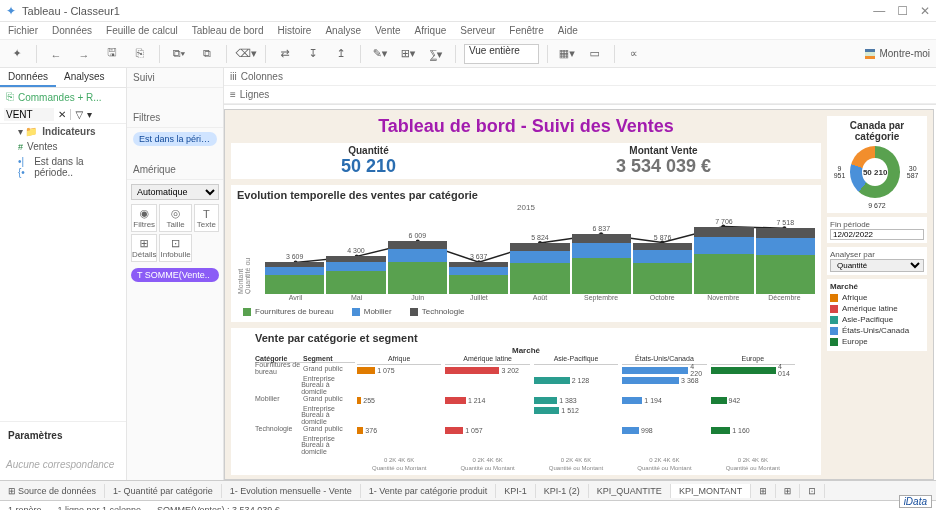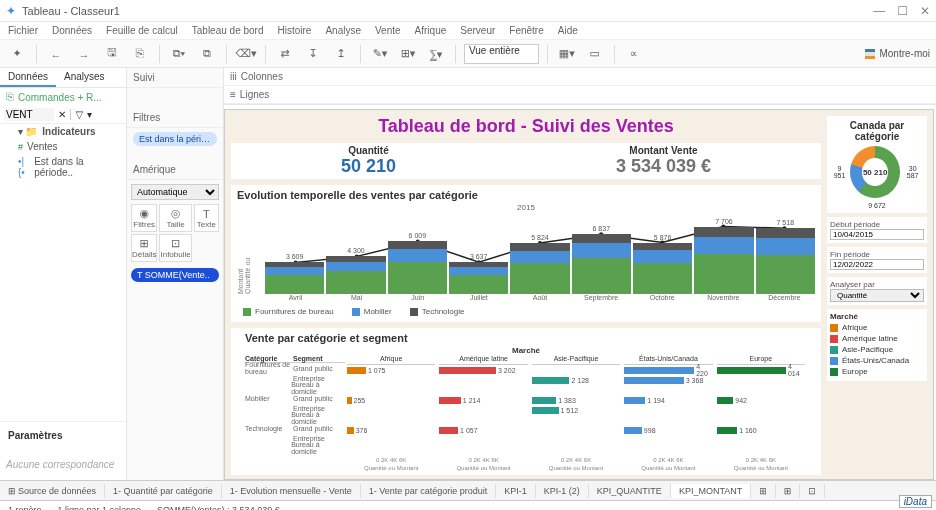"Début période" div.filterbox { html: <div> <div>Début période</div> <input> </div> -> none }
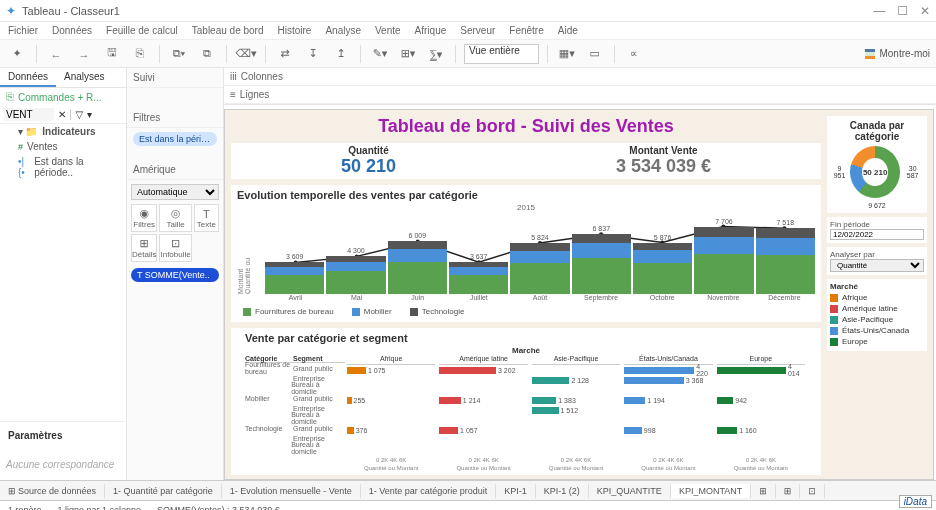"T SOMME(Vente.." .pill.green { background: #1d4ed8 -> #8b5cf6 }
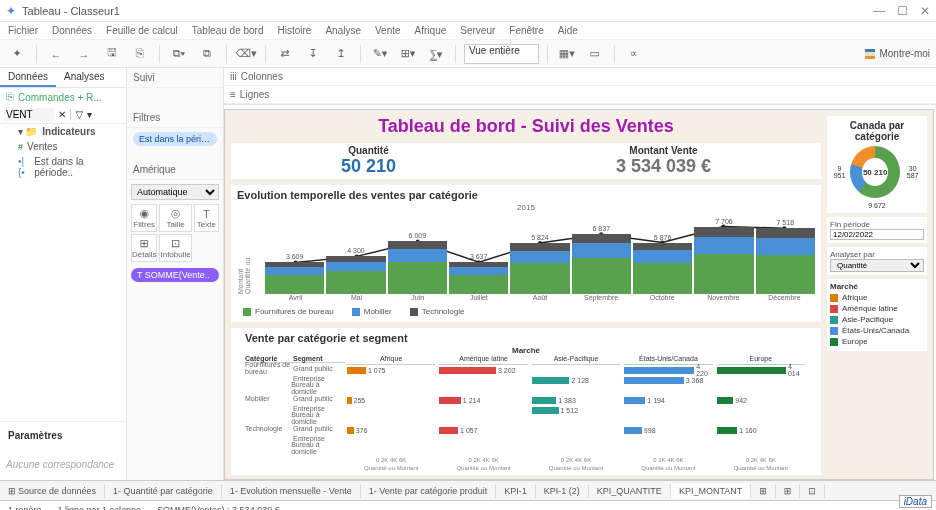"Vente par catégorie et segment" .catseg { padding: 4px 14px -> 4px 24px }
